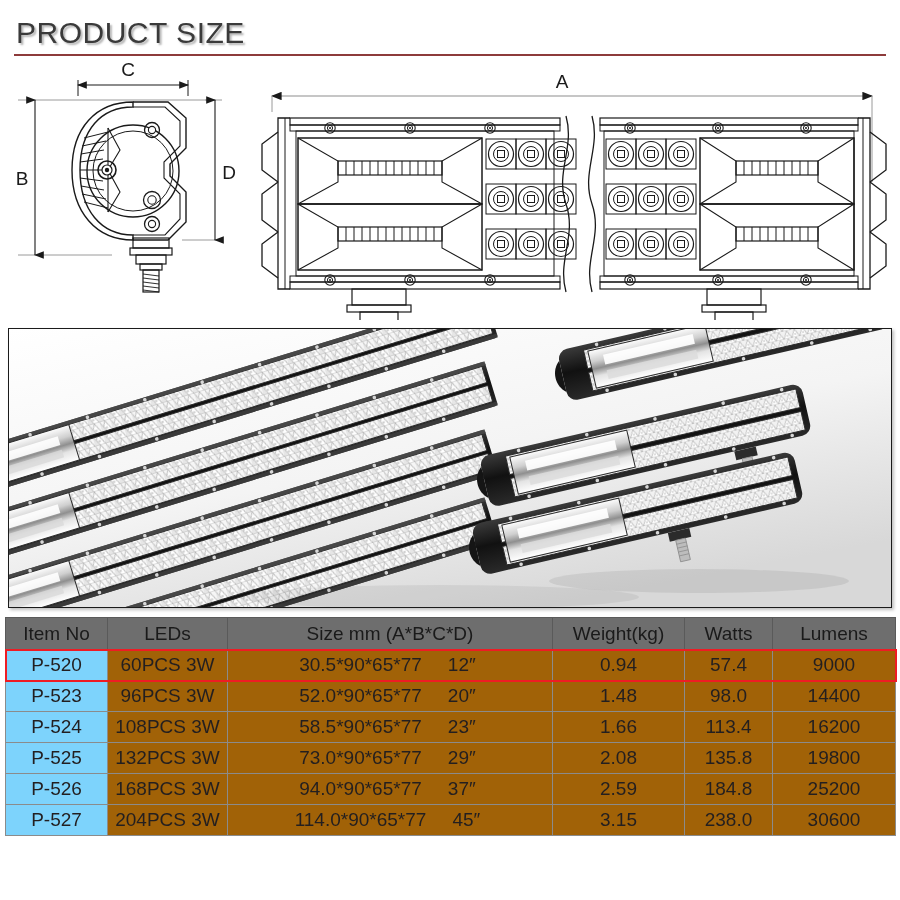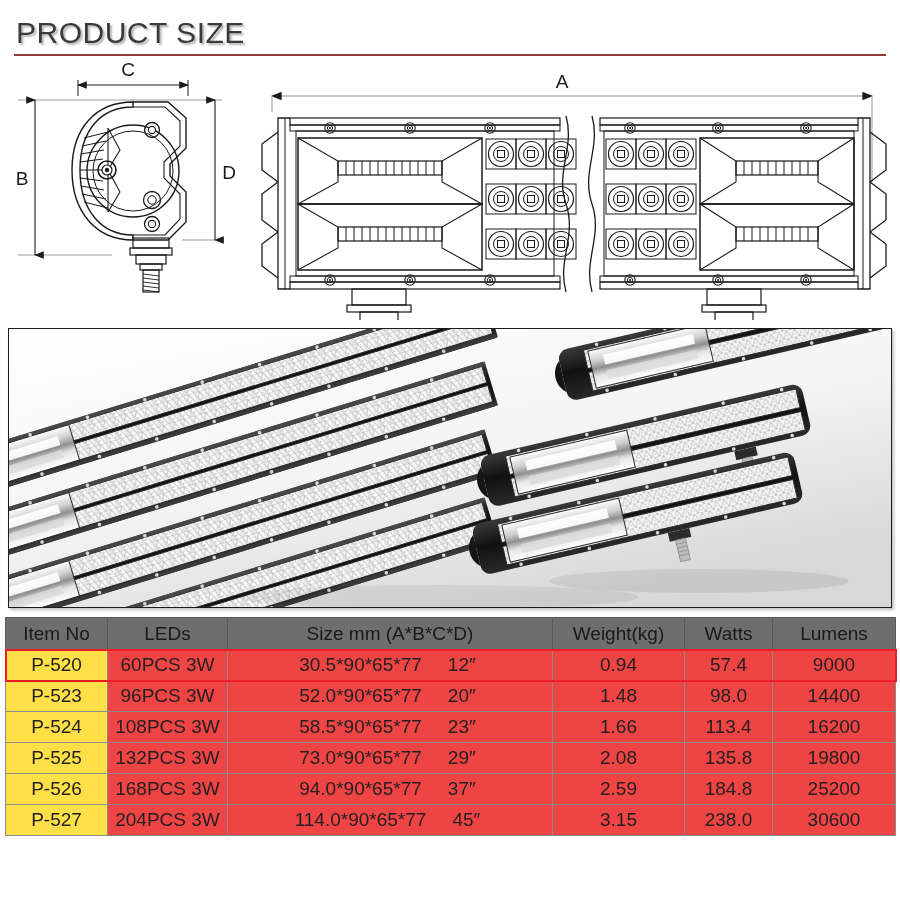"P-520" table.spec tbody td.itemno { background: #fde047 -> #7dd3fc }
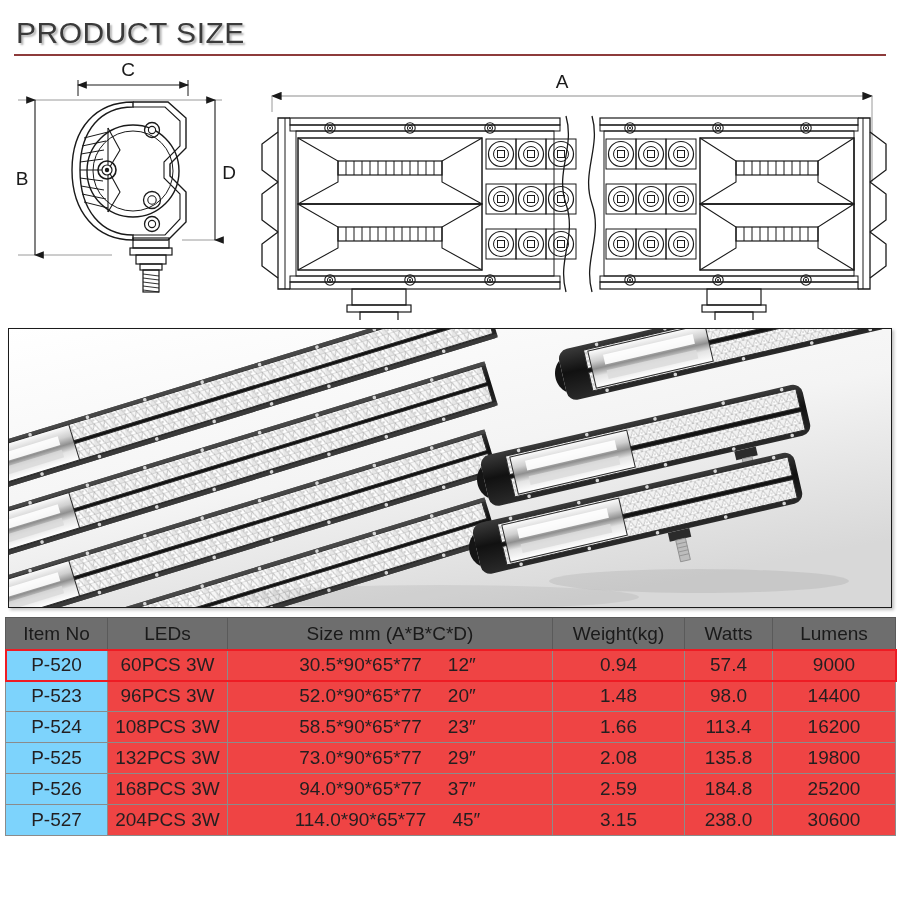"60PCS 3W" table.spec tbody td { background: #ef4444 -> #a16207 }
